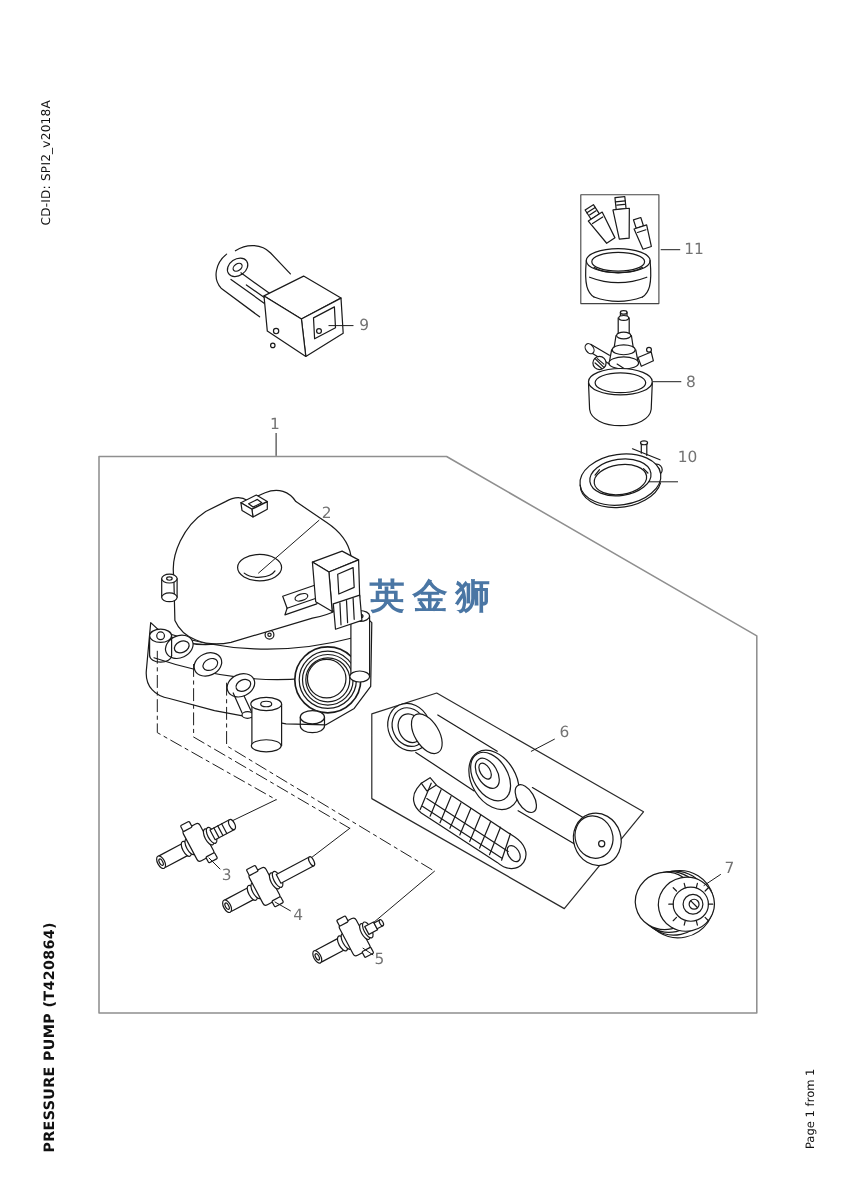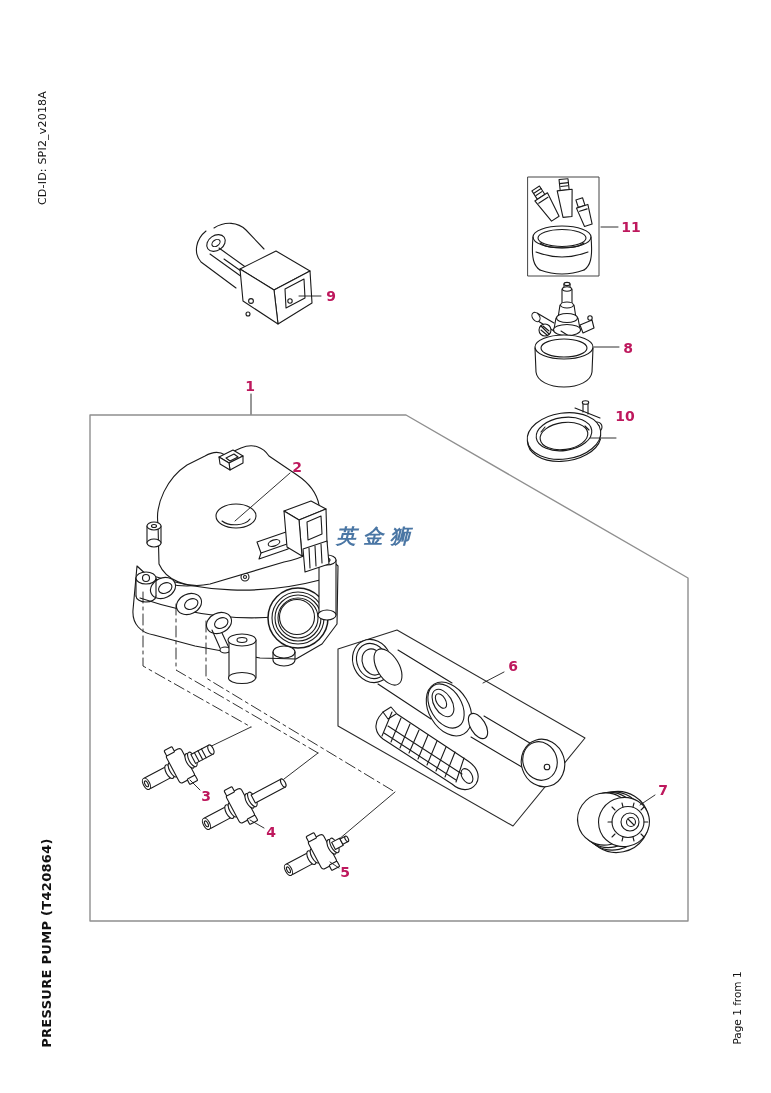"11" .callout { color: #be185d -> #737373; font-weight: bold -> none }
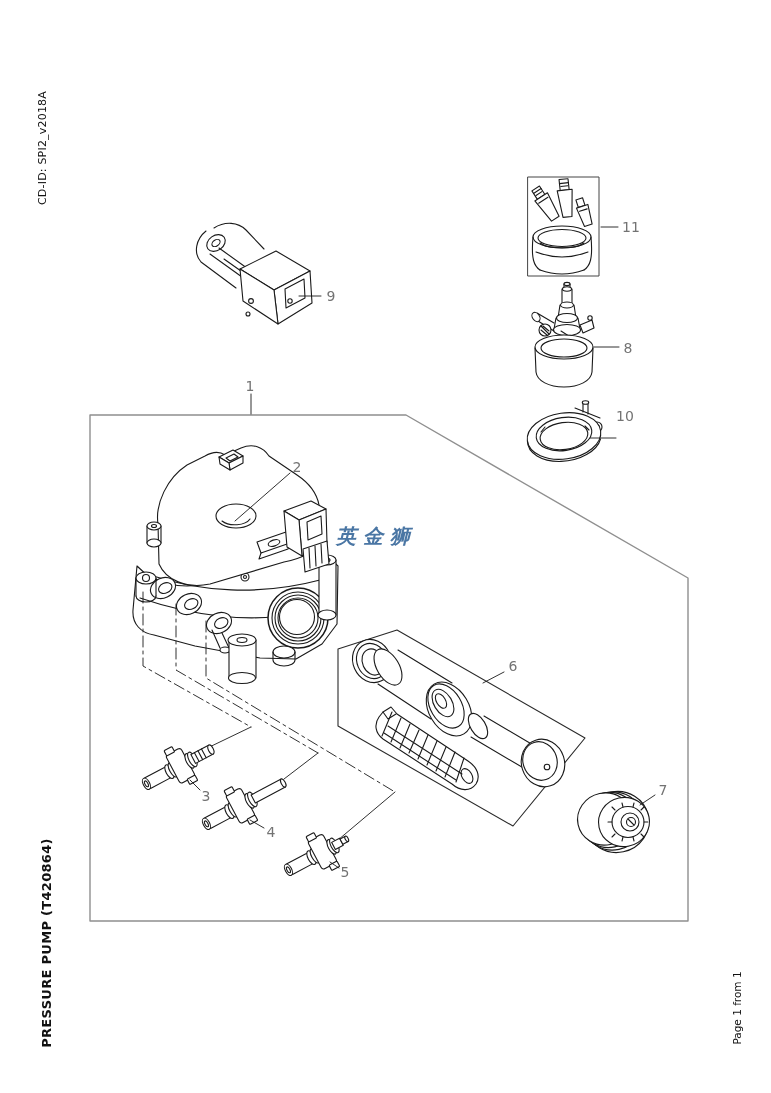"英金狮" .watermark { font-size: 20px -> 32px; font-style: italic -> none }
